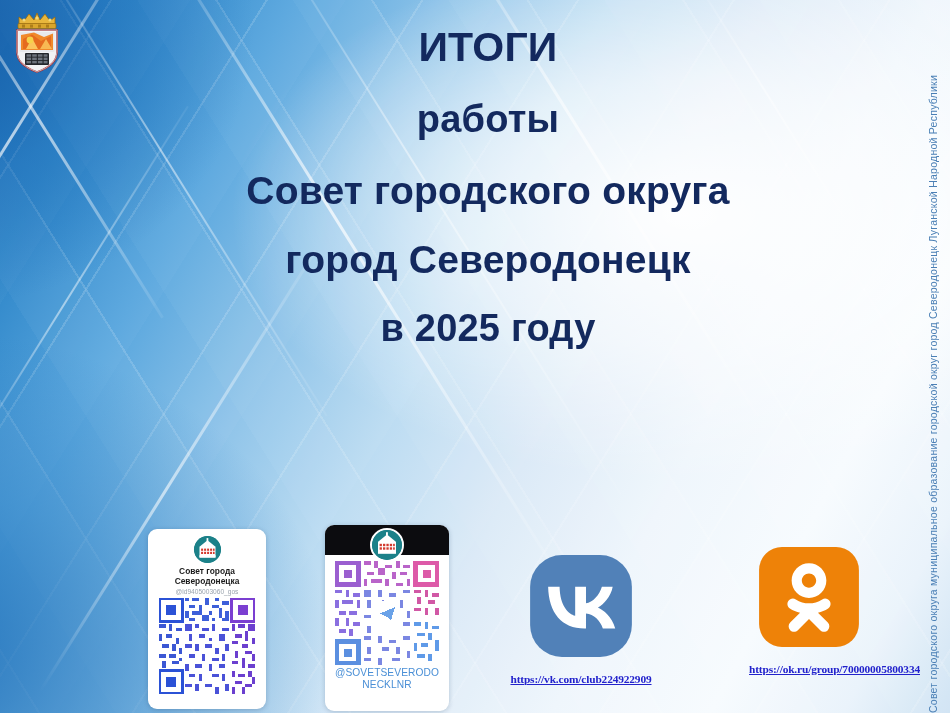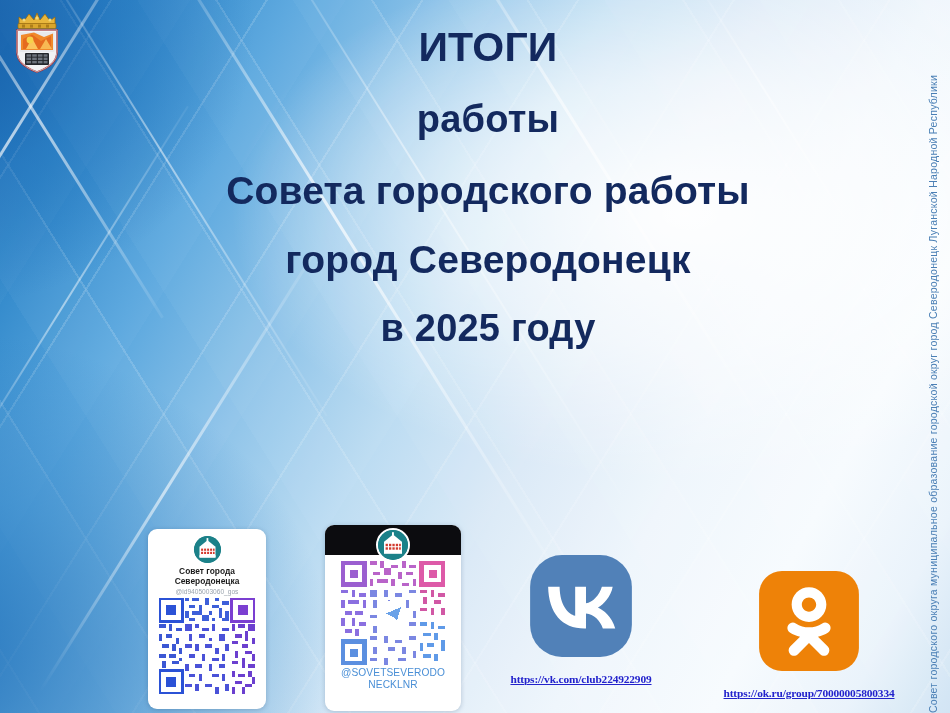"Совета городского работы" div.title-line { text: Совета городского работы -> Совет городского округа }
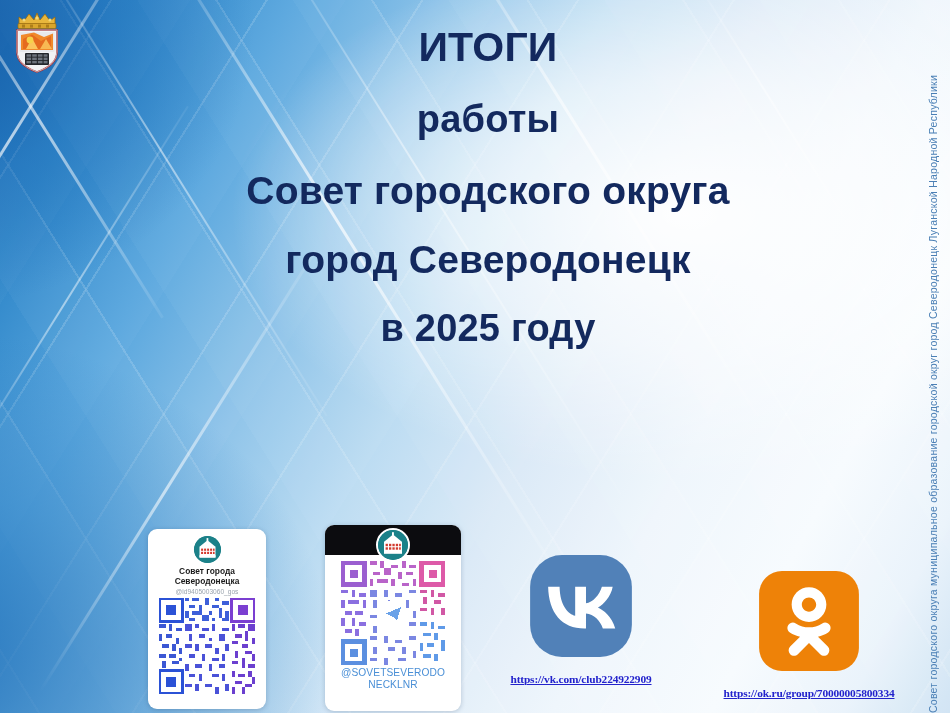"@SOVETSEVERODO" .qr-card-2 { width: 136px -> 124px }
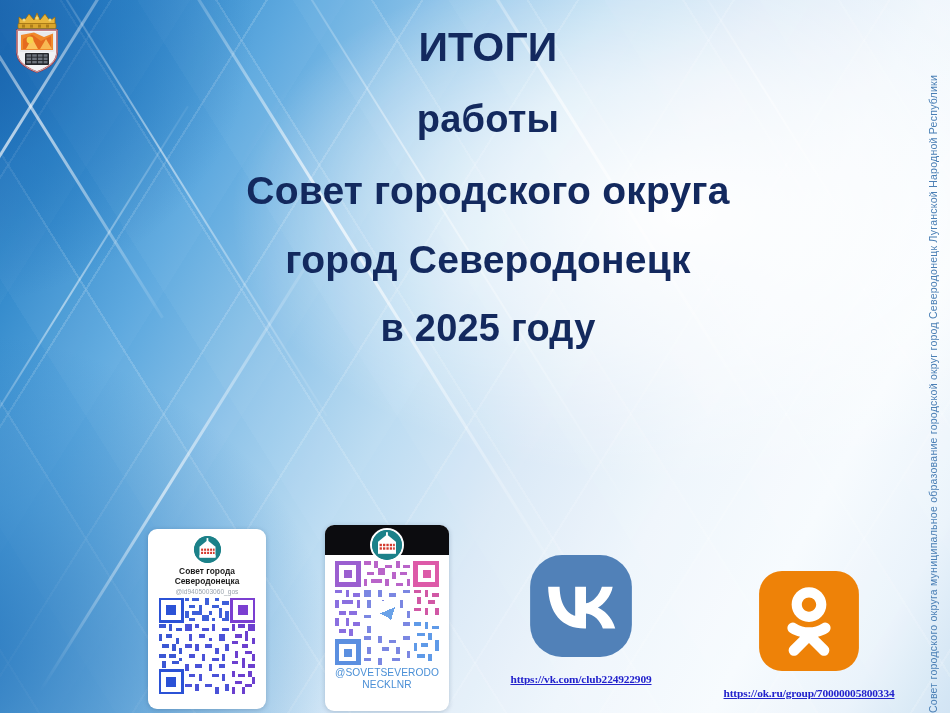"https://ok.ru/group/70000005800334" .ok-block { text-align: center -> right; top: 44px -> 20px }
